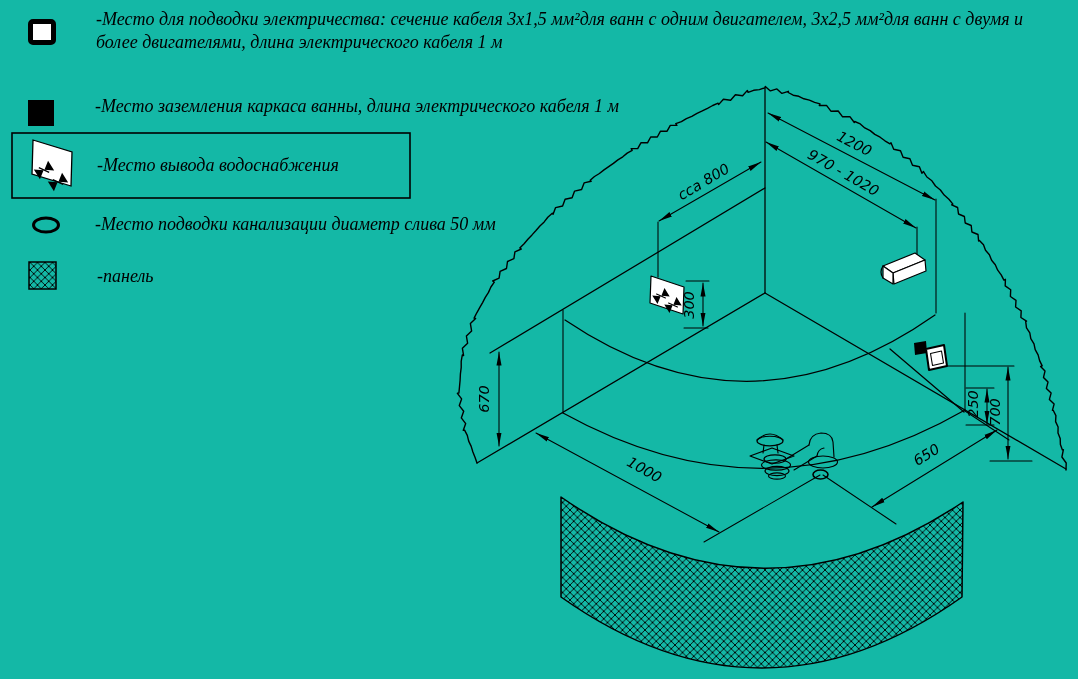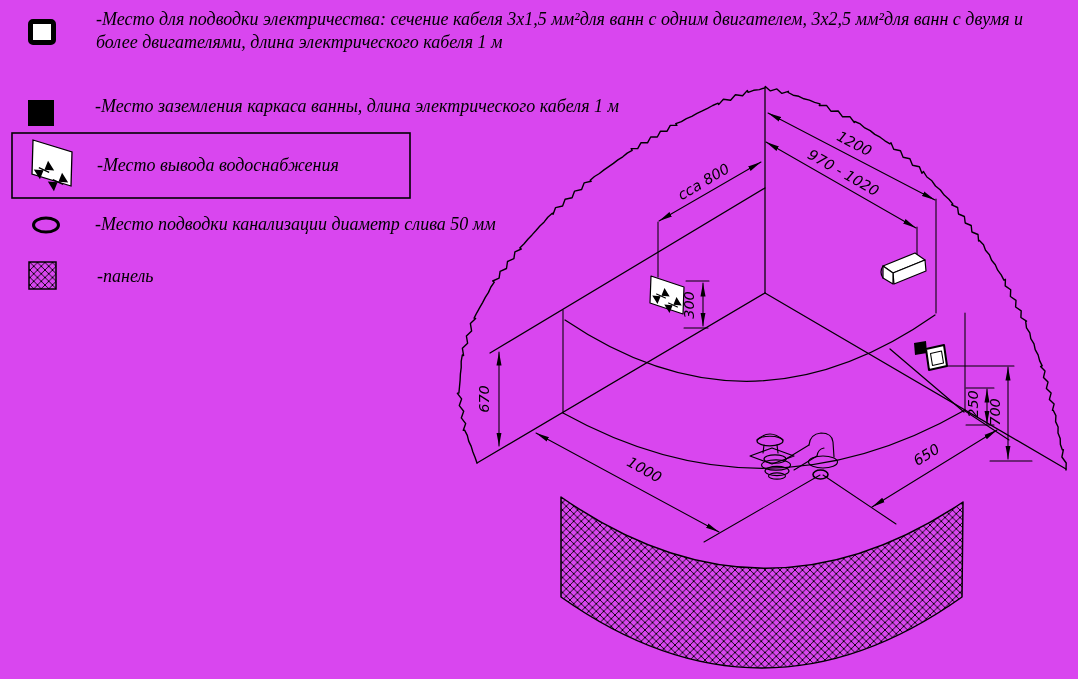"-Место для подводки электричества:" .page { background: #d946ef -> #14b8a6 }
